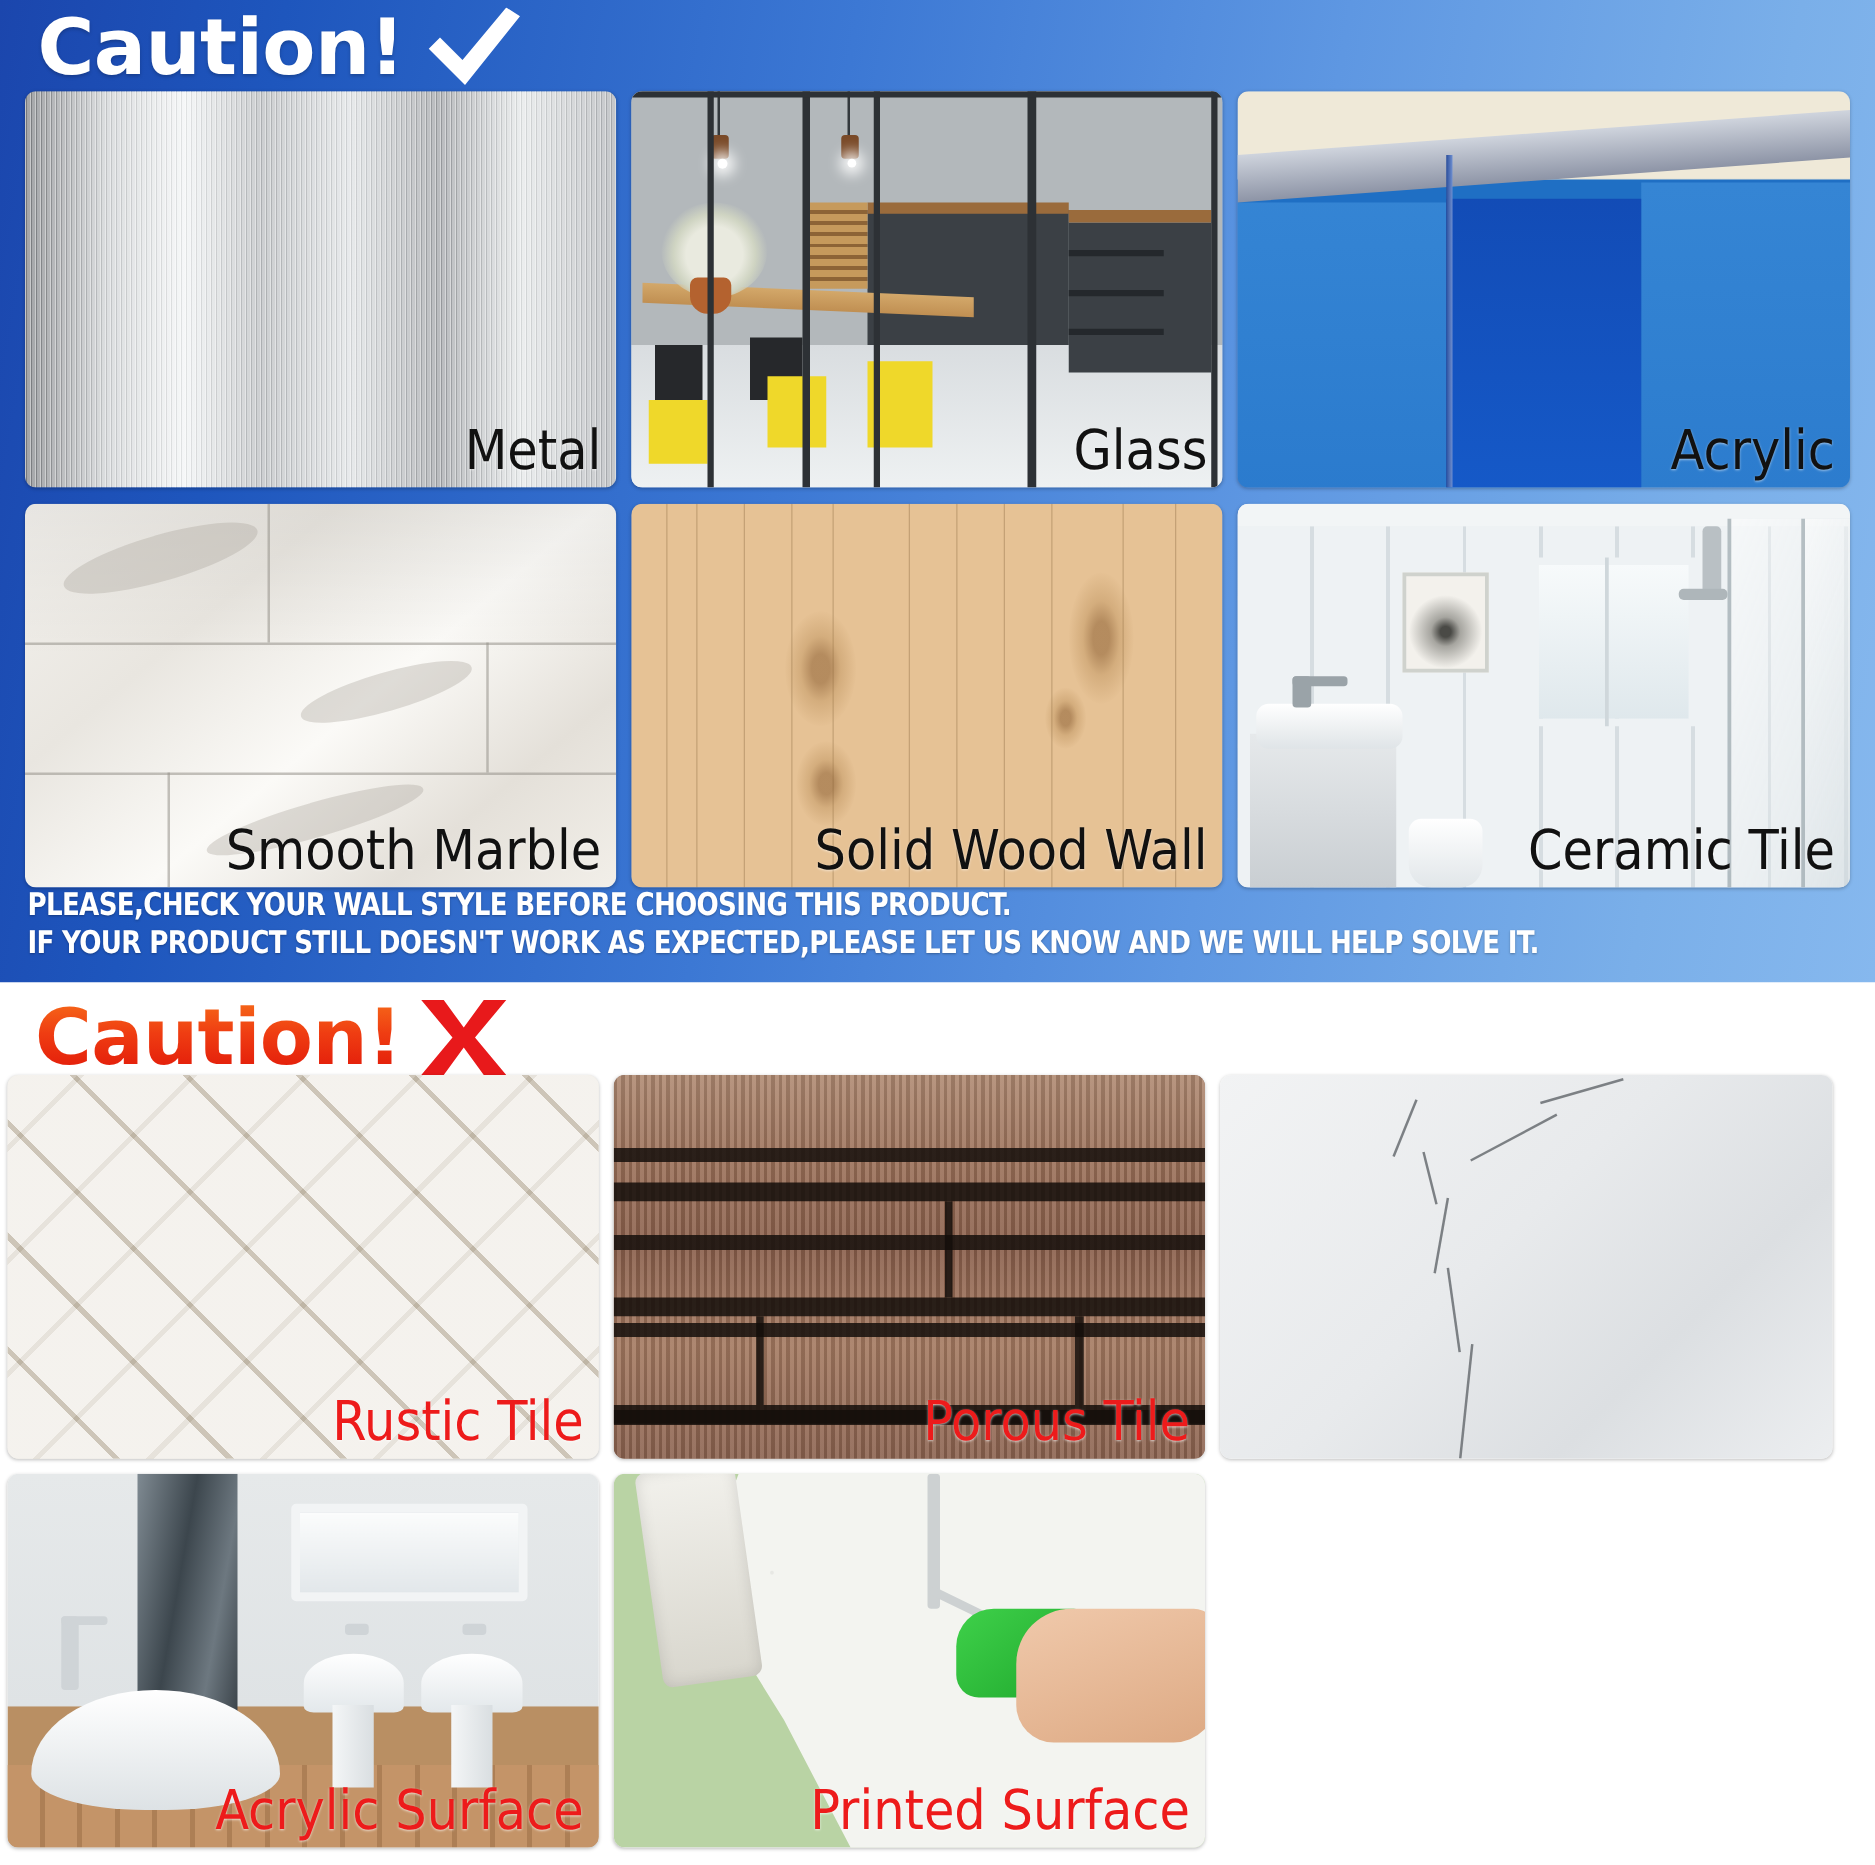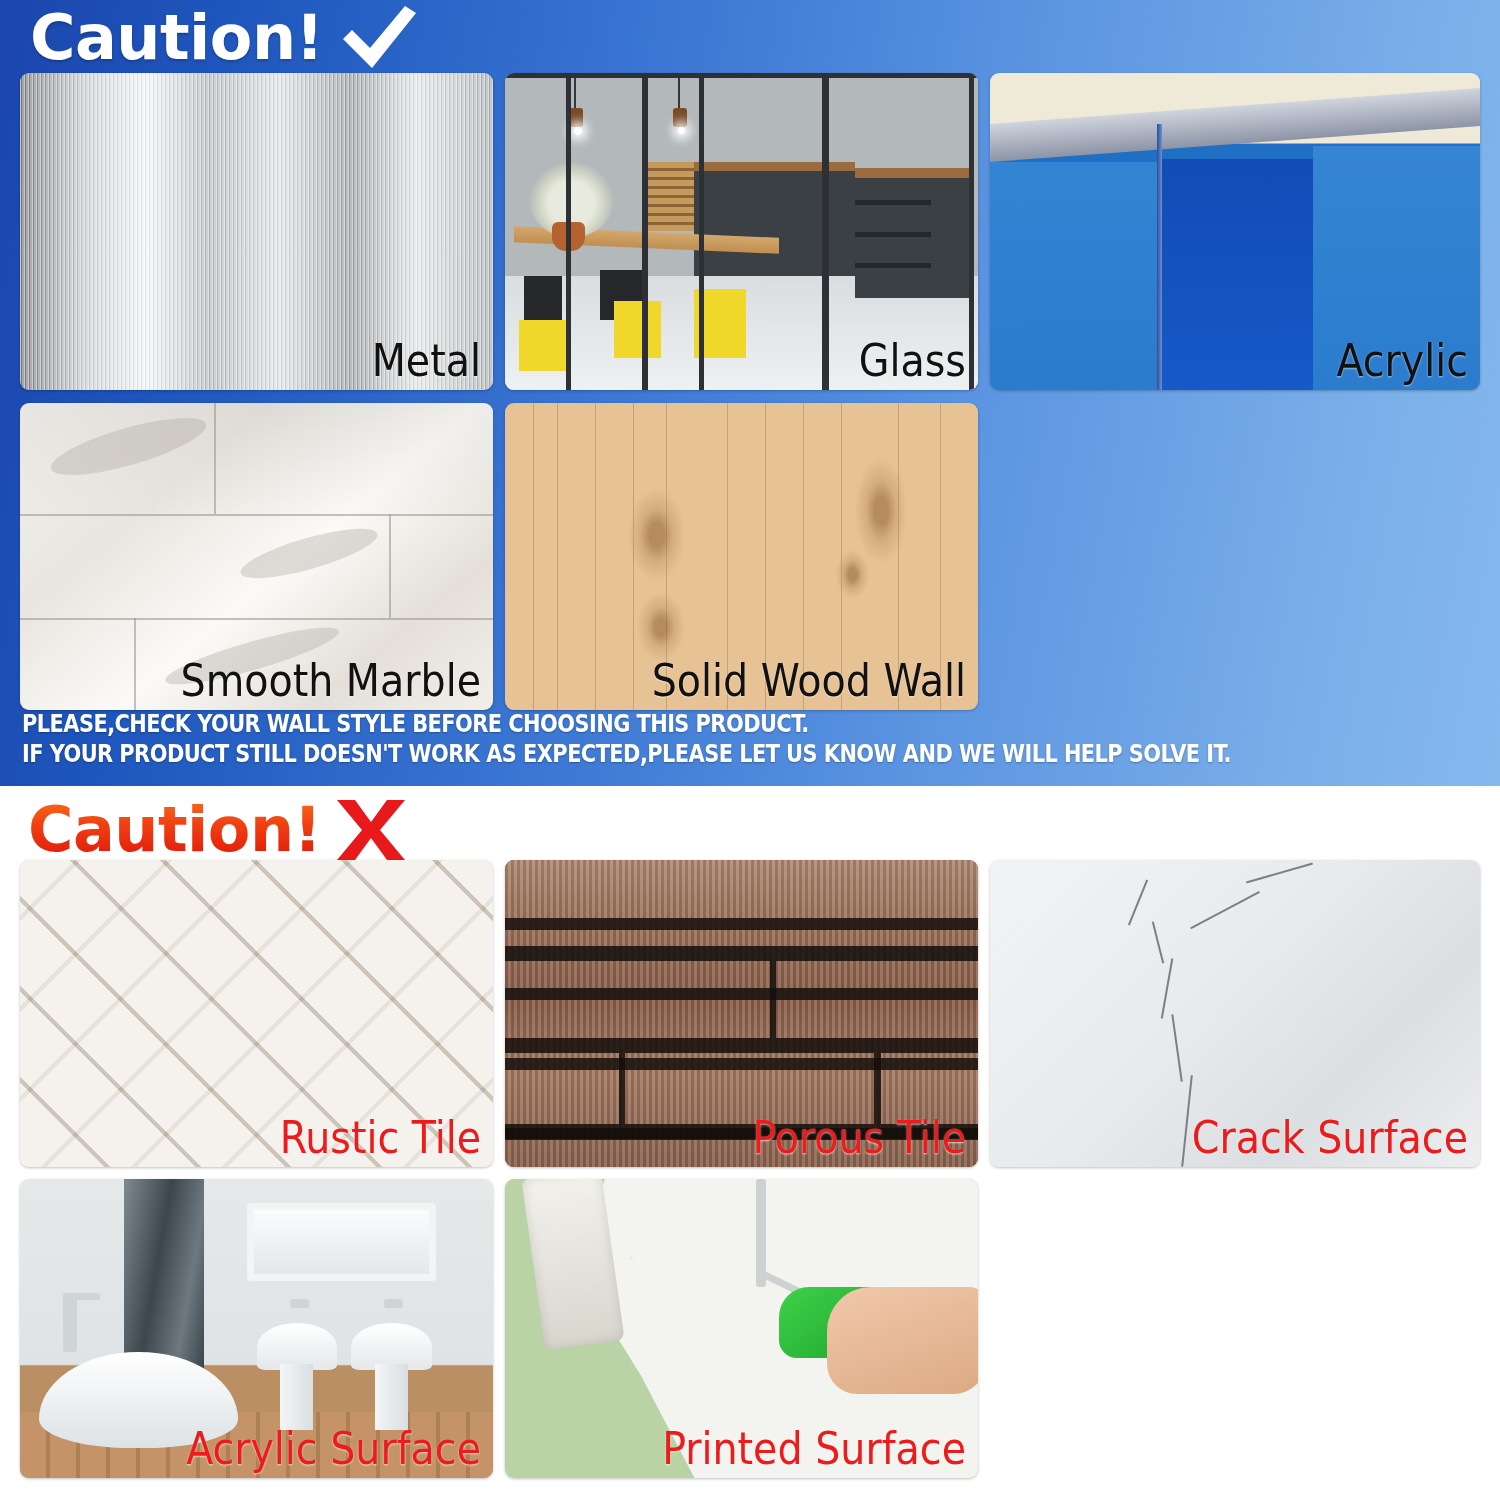"Ceramic Tile" div.tile { html: none -> <div> <div> <div></div> <div></div> <div></div> <div></div> <div></div> <div></div> <div></div> <div></div> <div></div> <div></div> <div></div> <div></div> <div></div> <div></div> <div></div> </div> <span>Ceramic Tile</span> </div> }
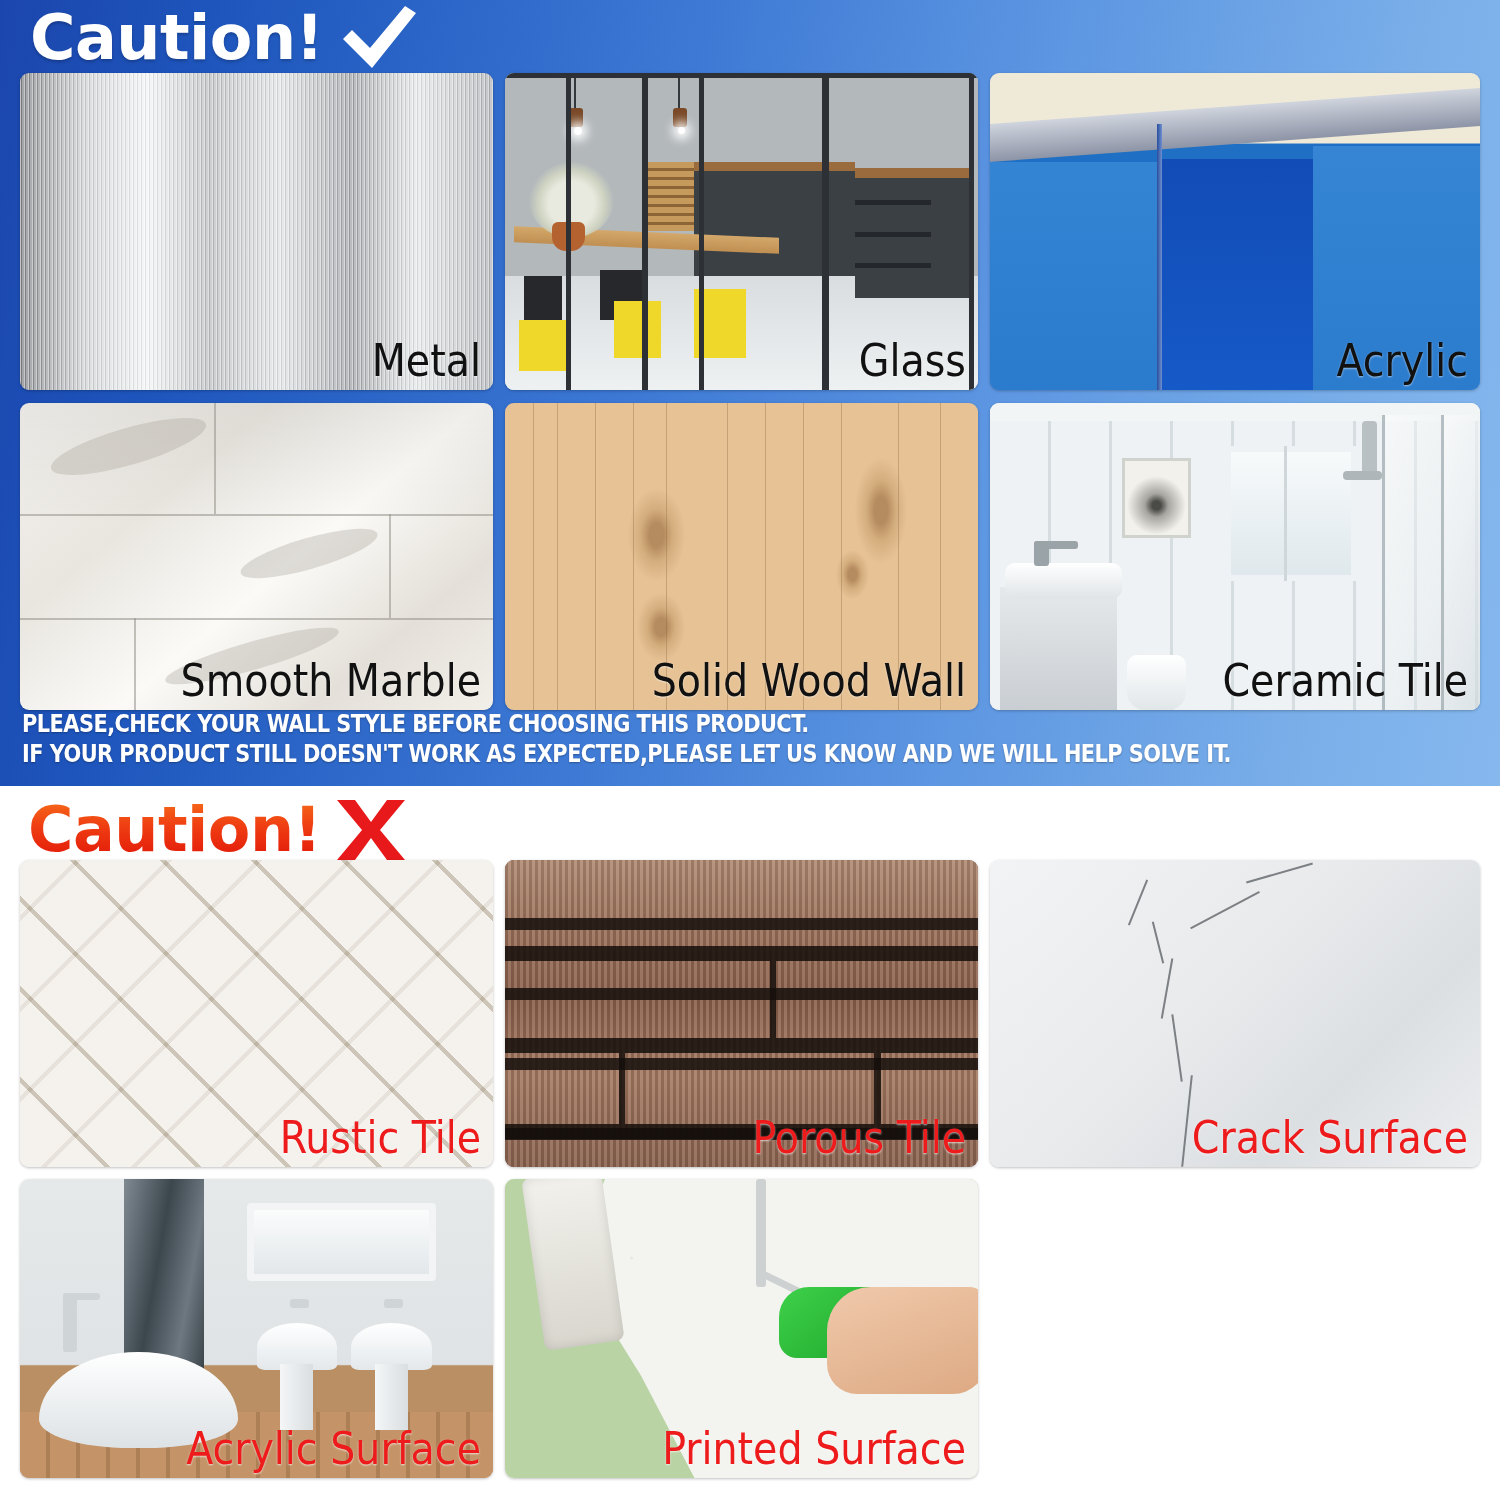"Rustic Tile" .grid-bad { left: 20px -> 6px }
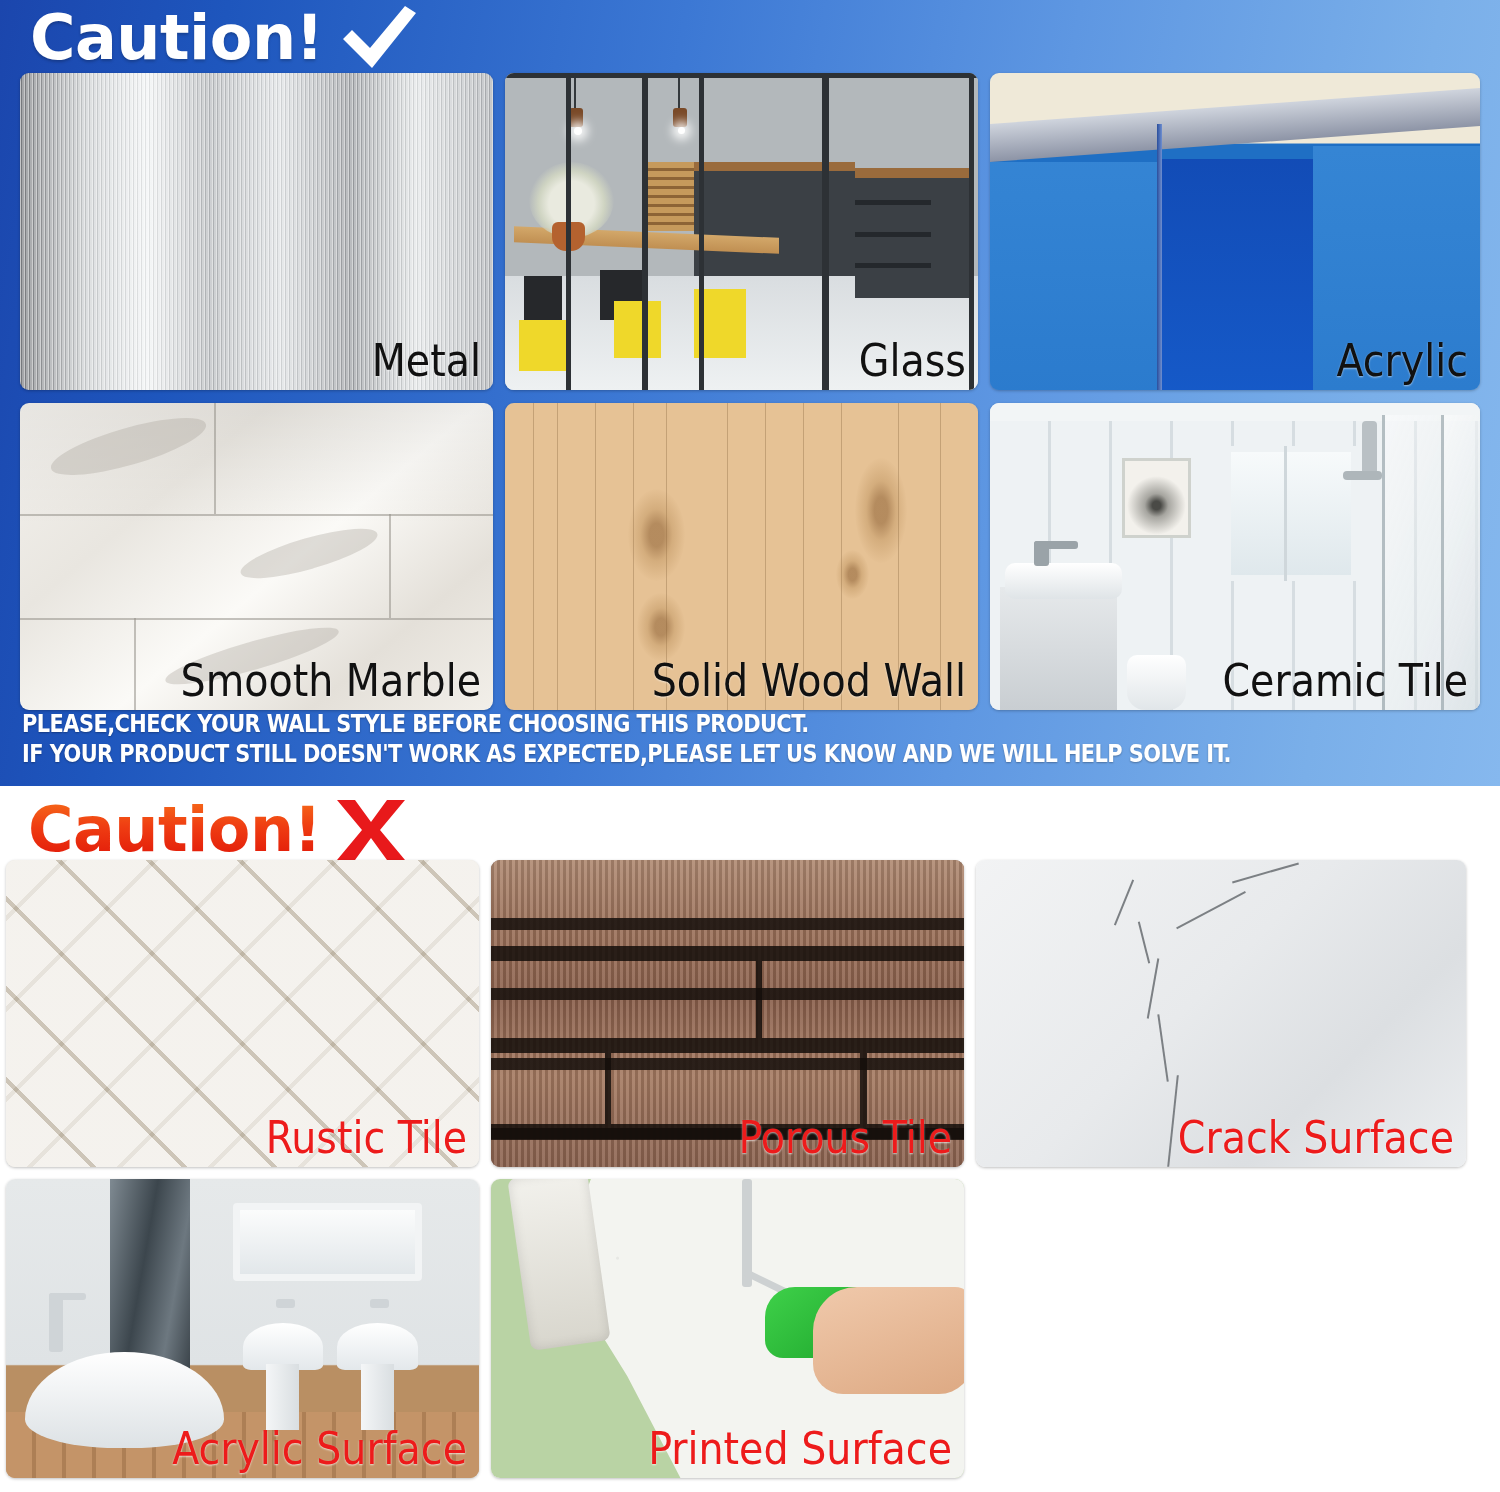"Crack Surface" span.cap { html: <span>Crack Surface</span> -> none }
